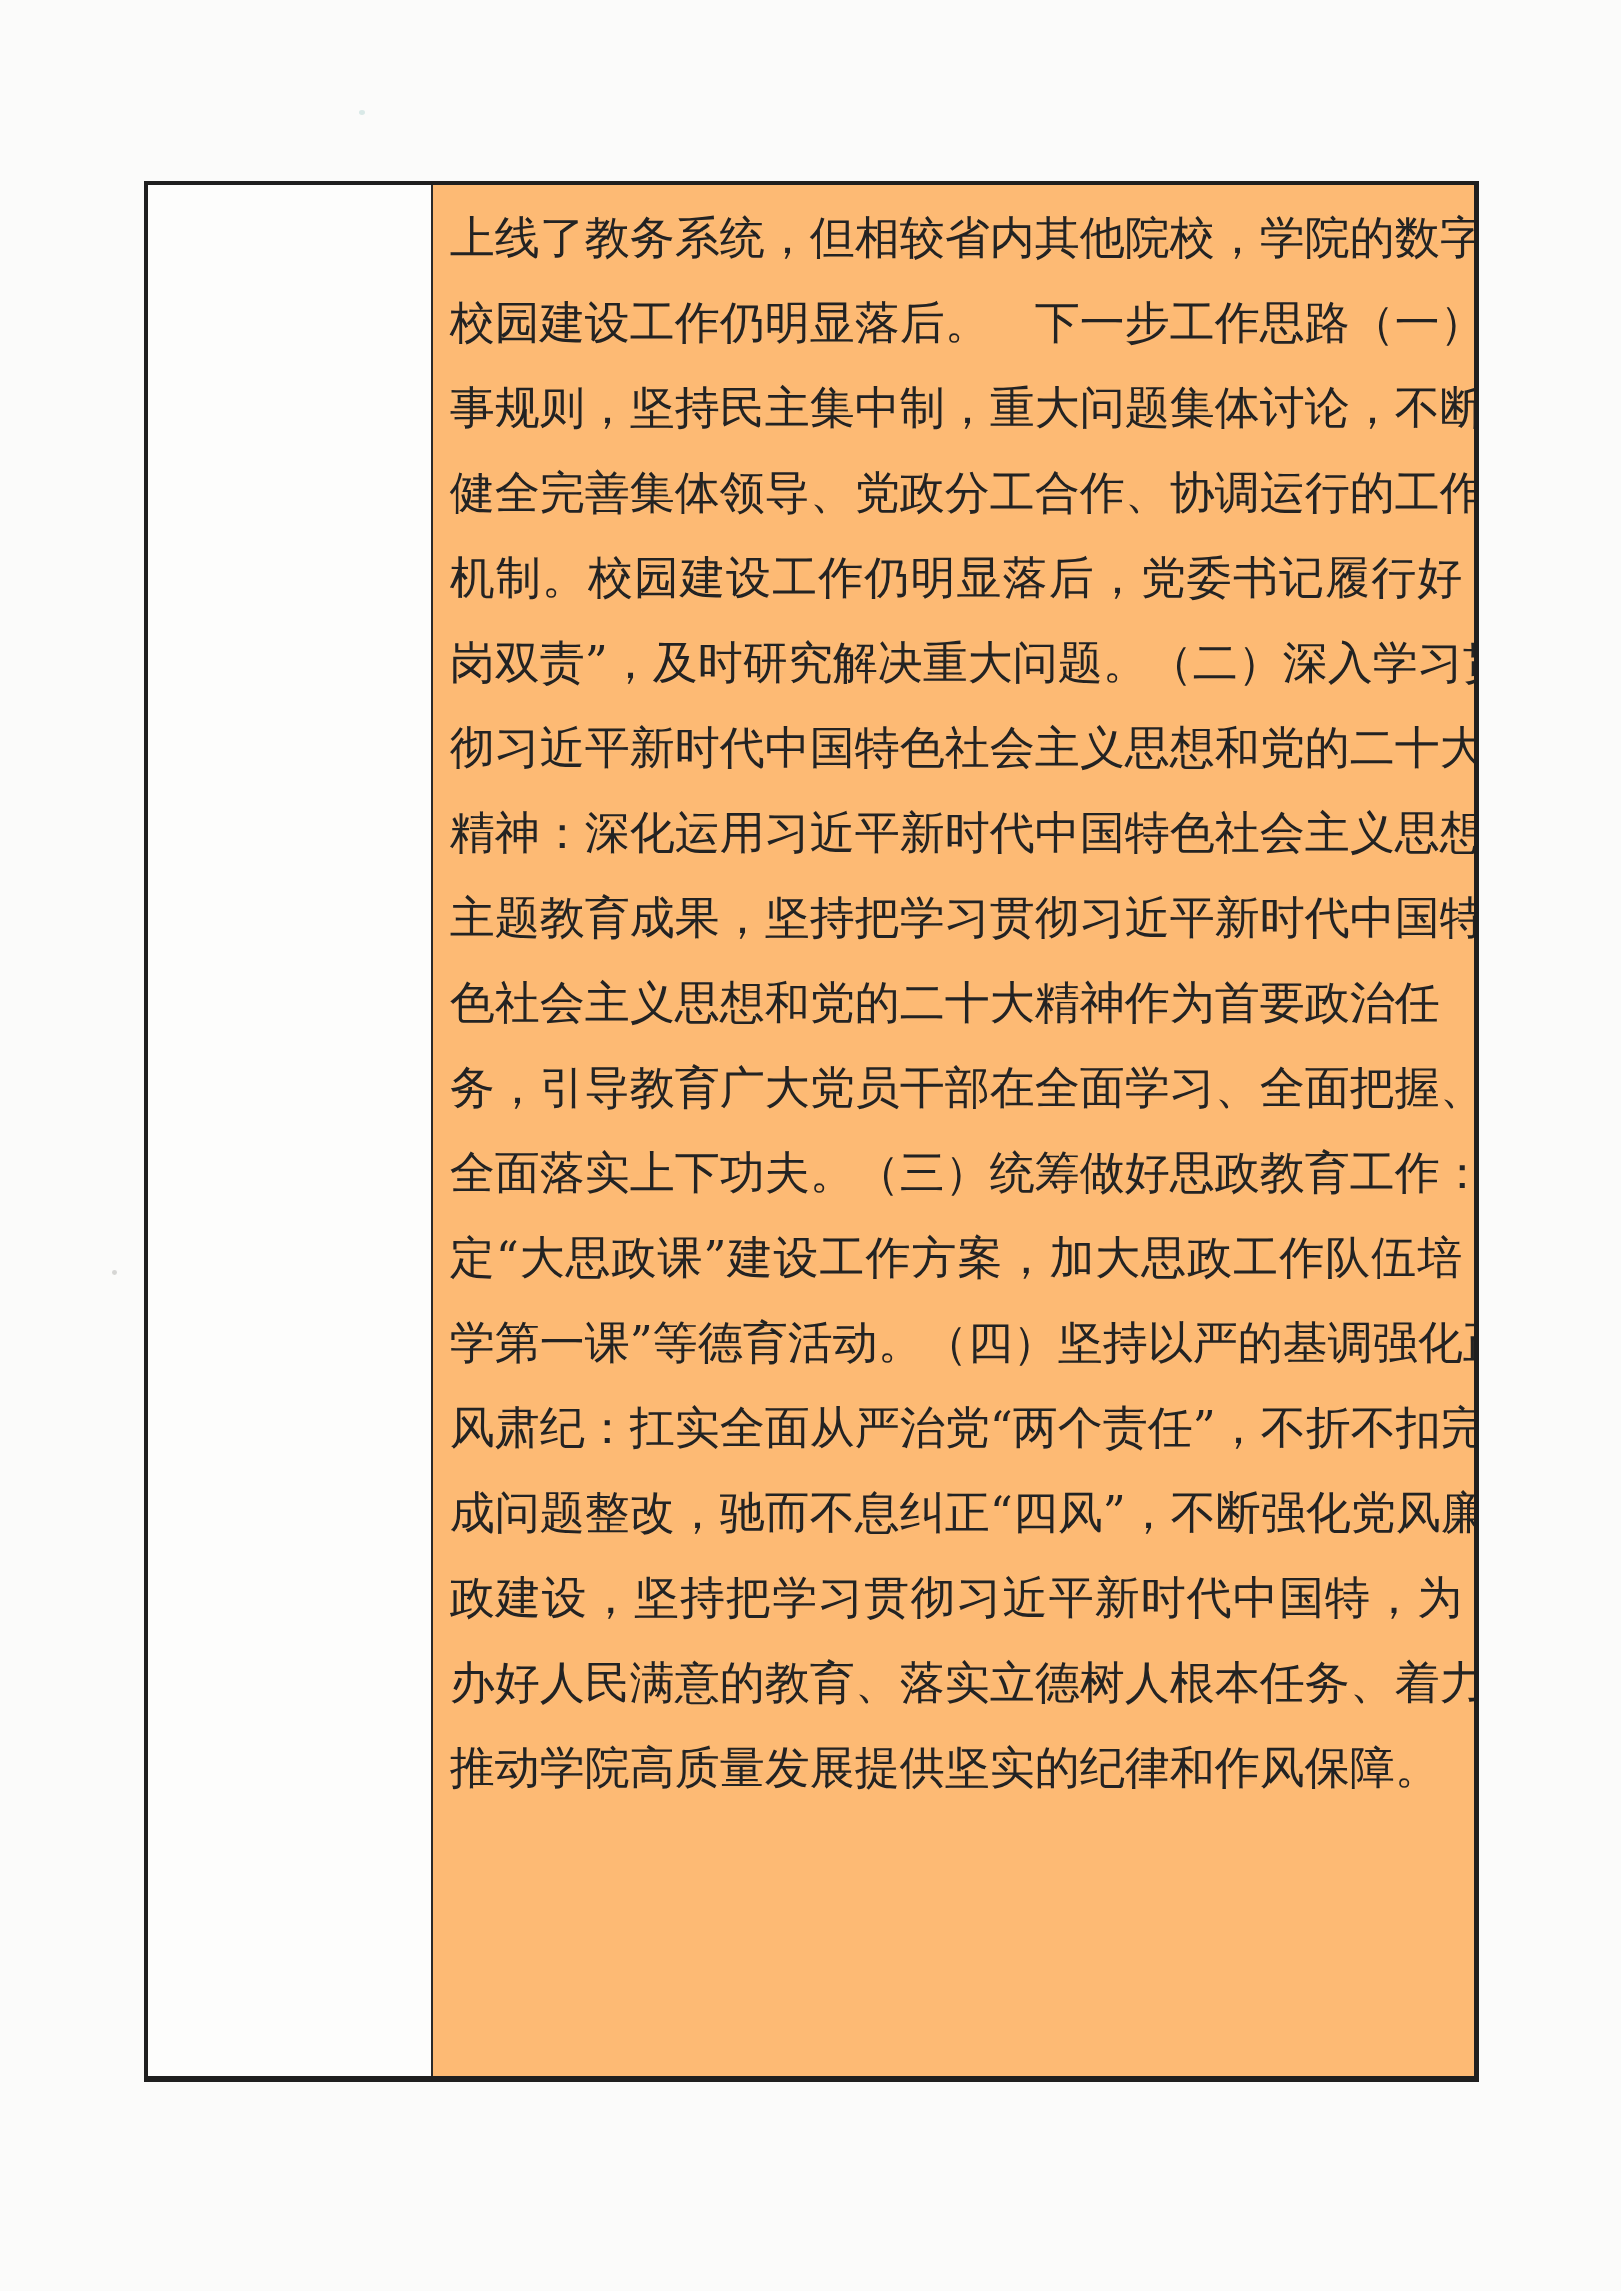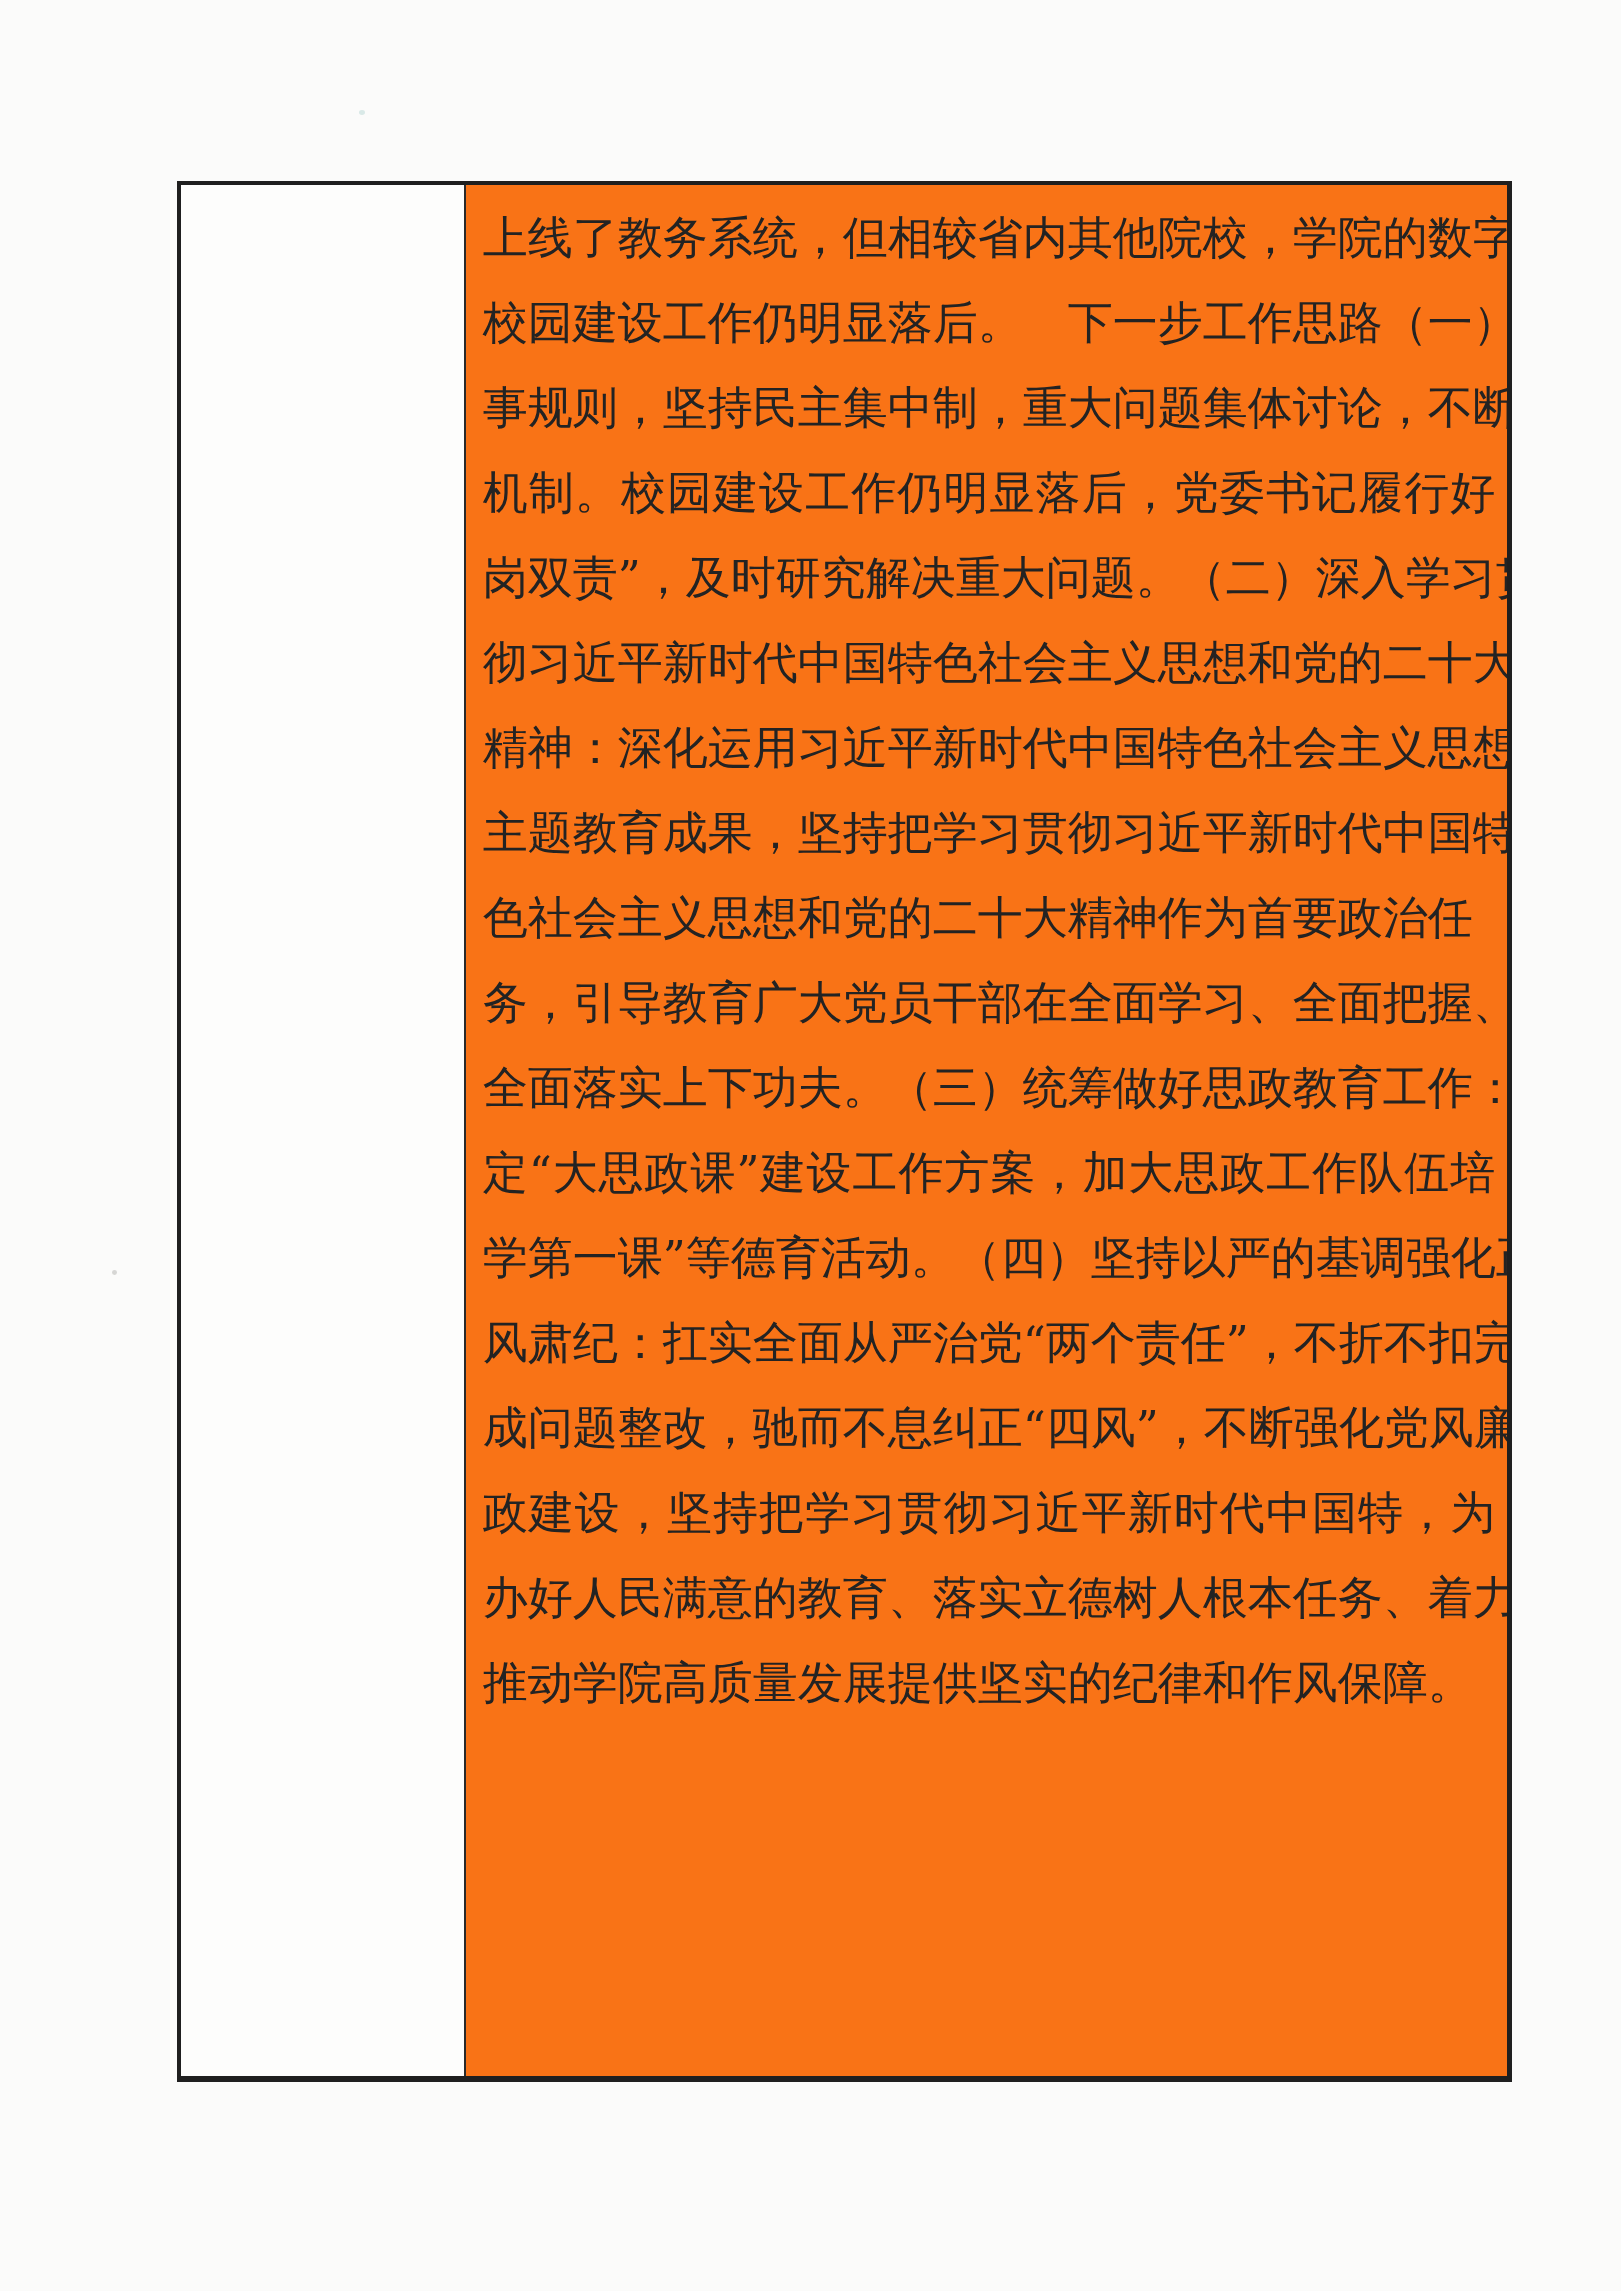"上线了教务系统，但相较省内其他院校，学院的数字" .doc-table { background: #f97316 -> #fdba74; margin-left: 33px -> none }
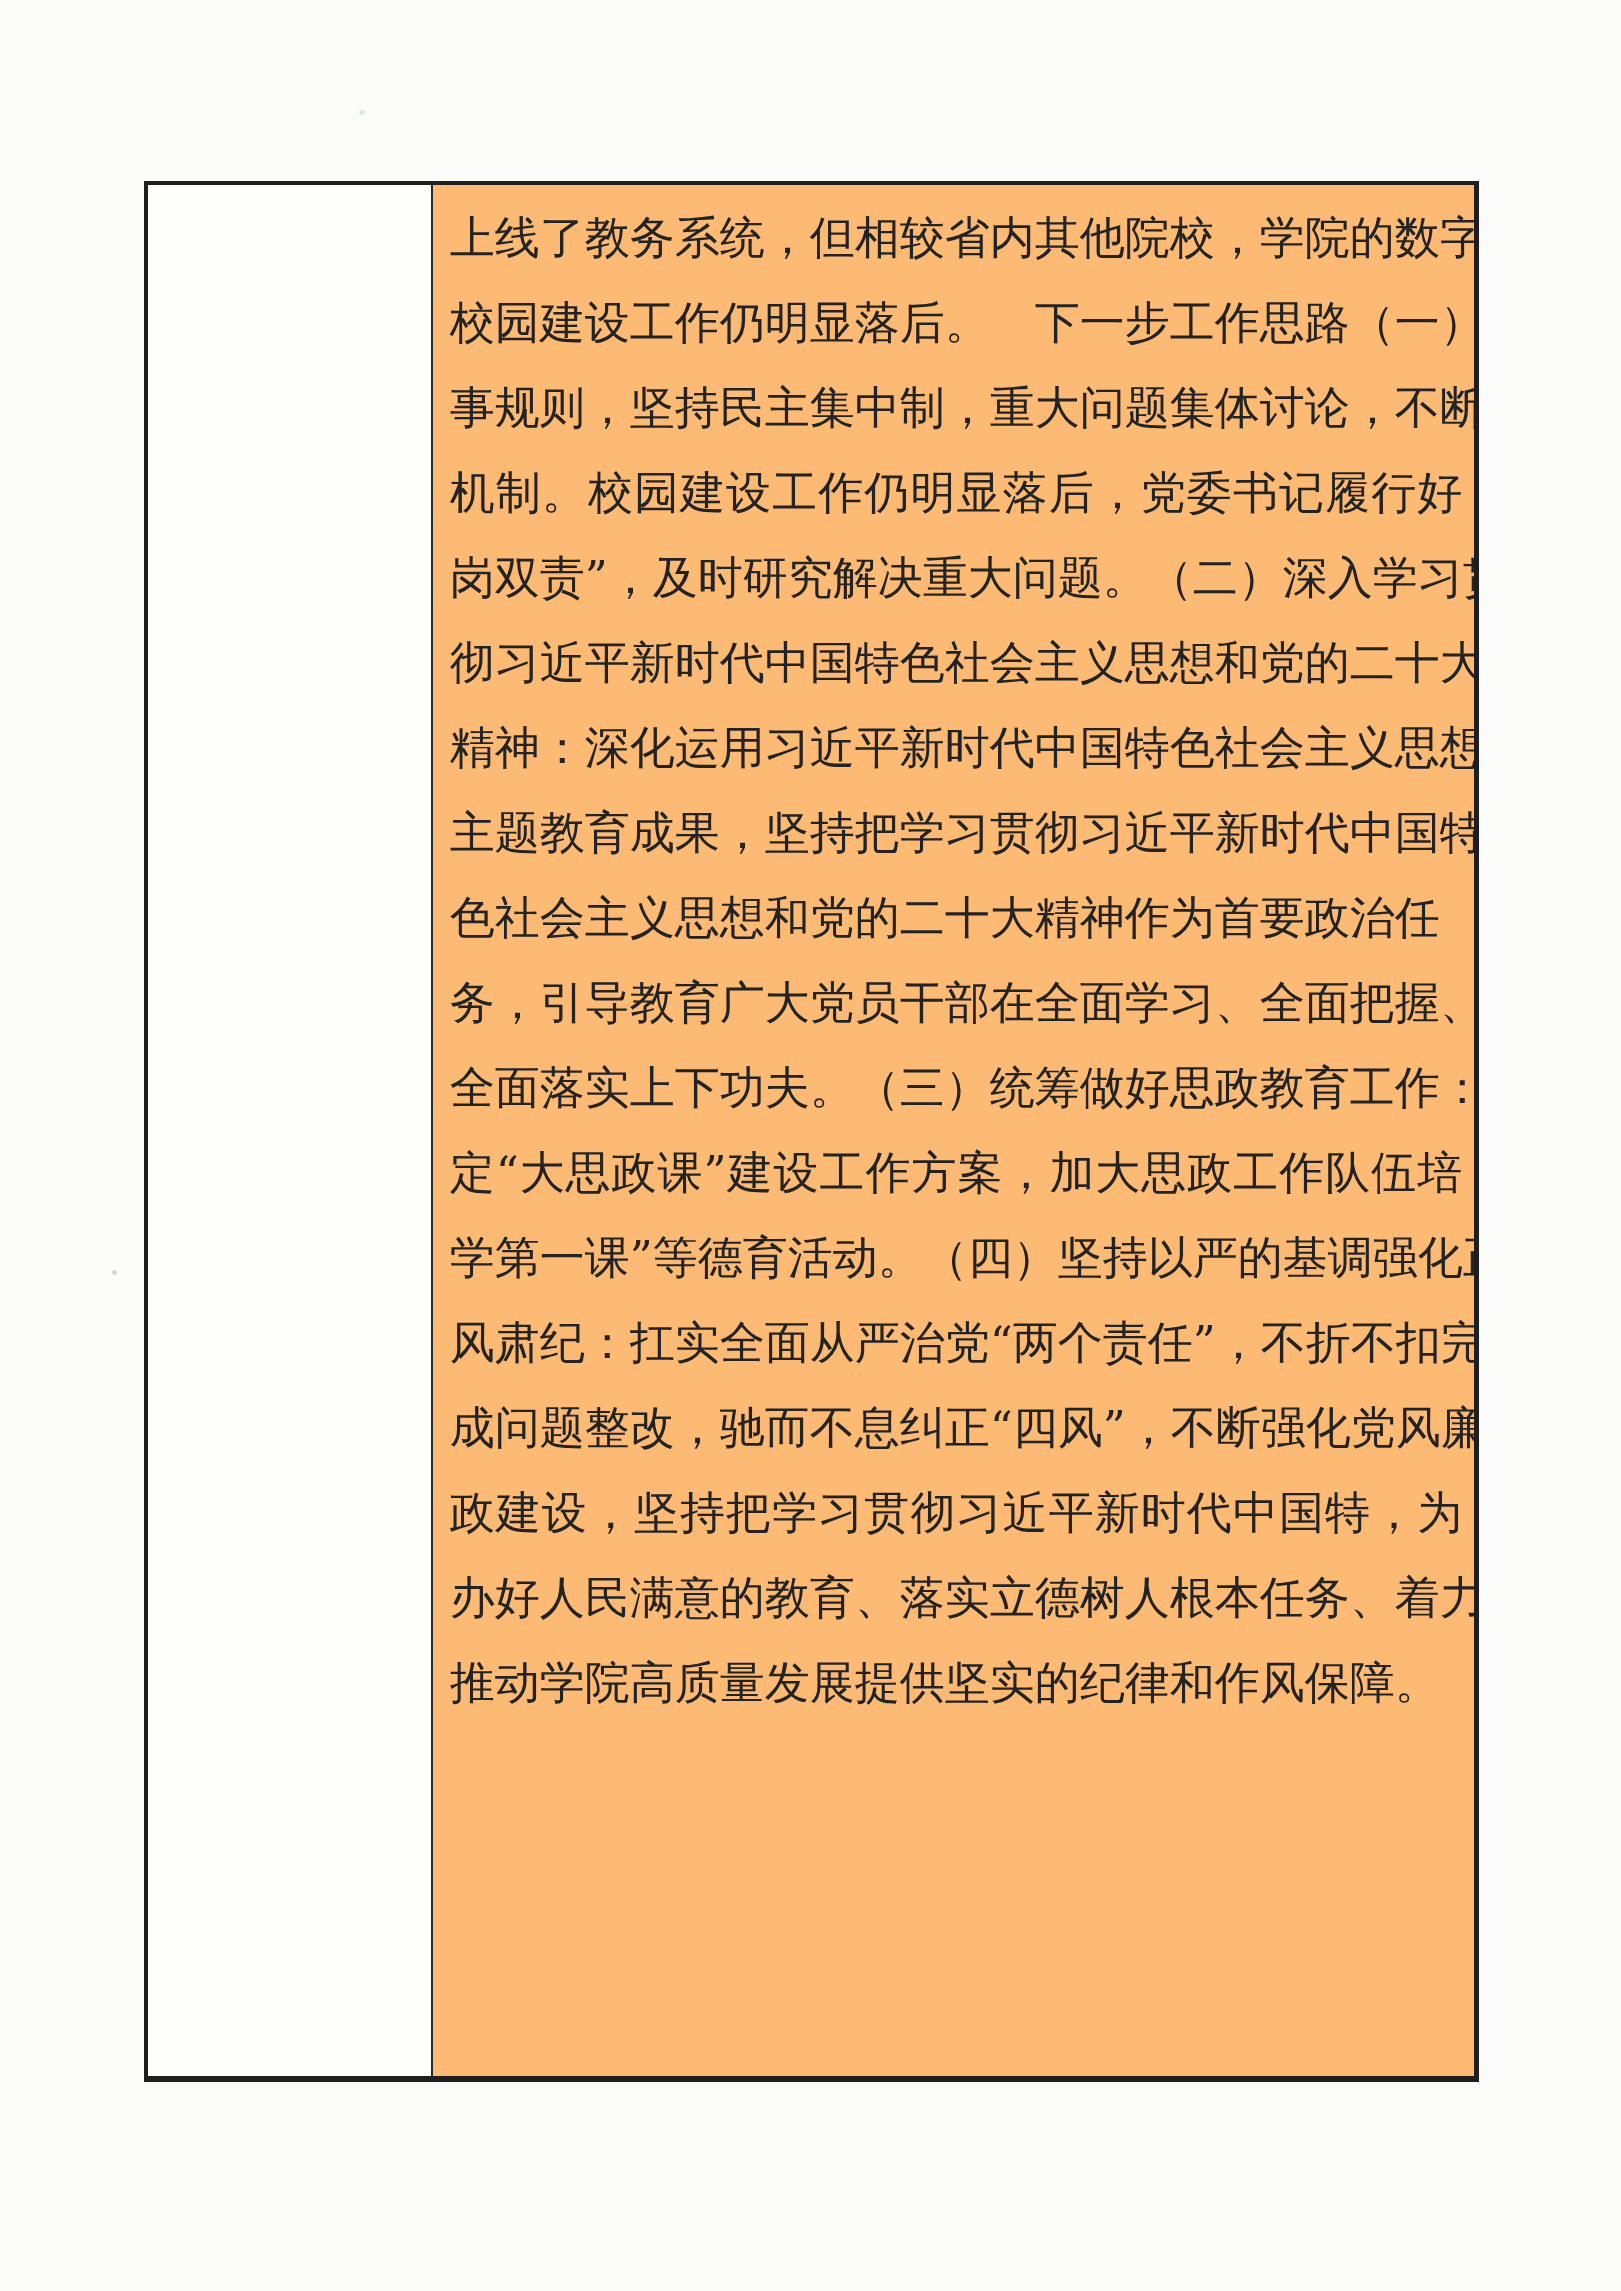"健全完善集体领导、党政分工合作、协调运行的工作" div.text-line { html: none -> <div>健全完善集体领导、党政分工合作、协调运行的工作</div> }
